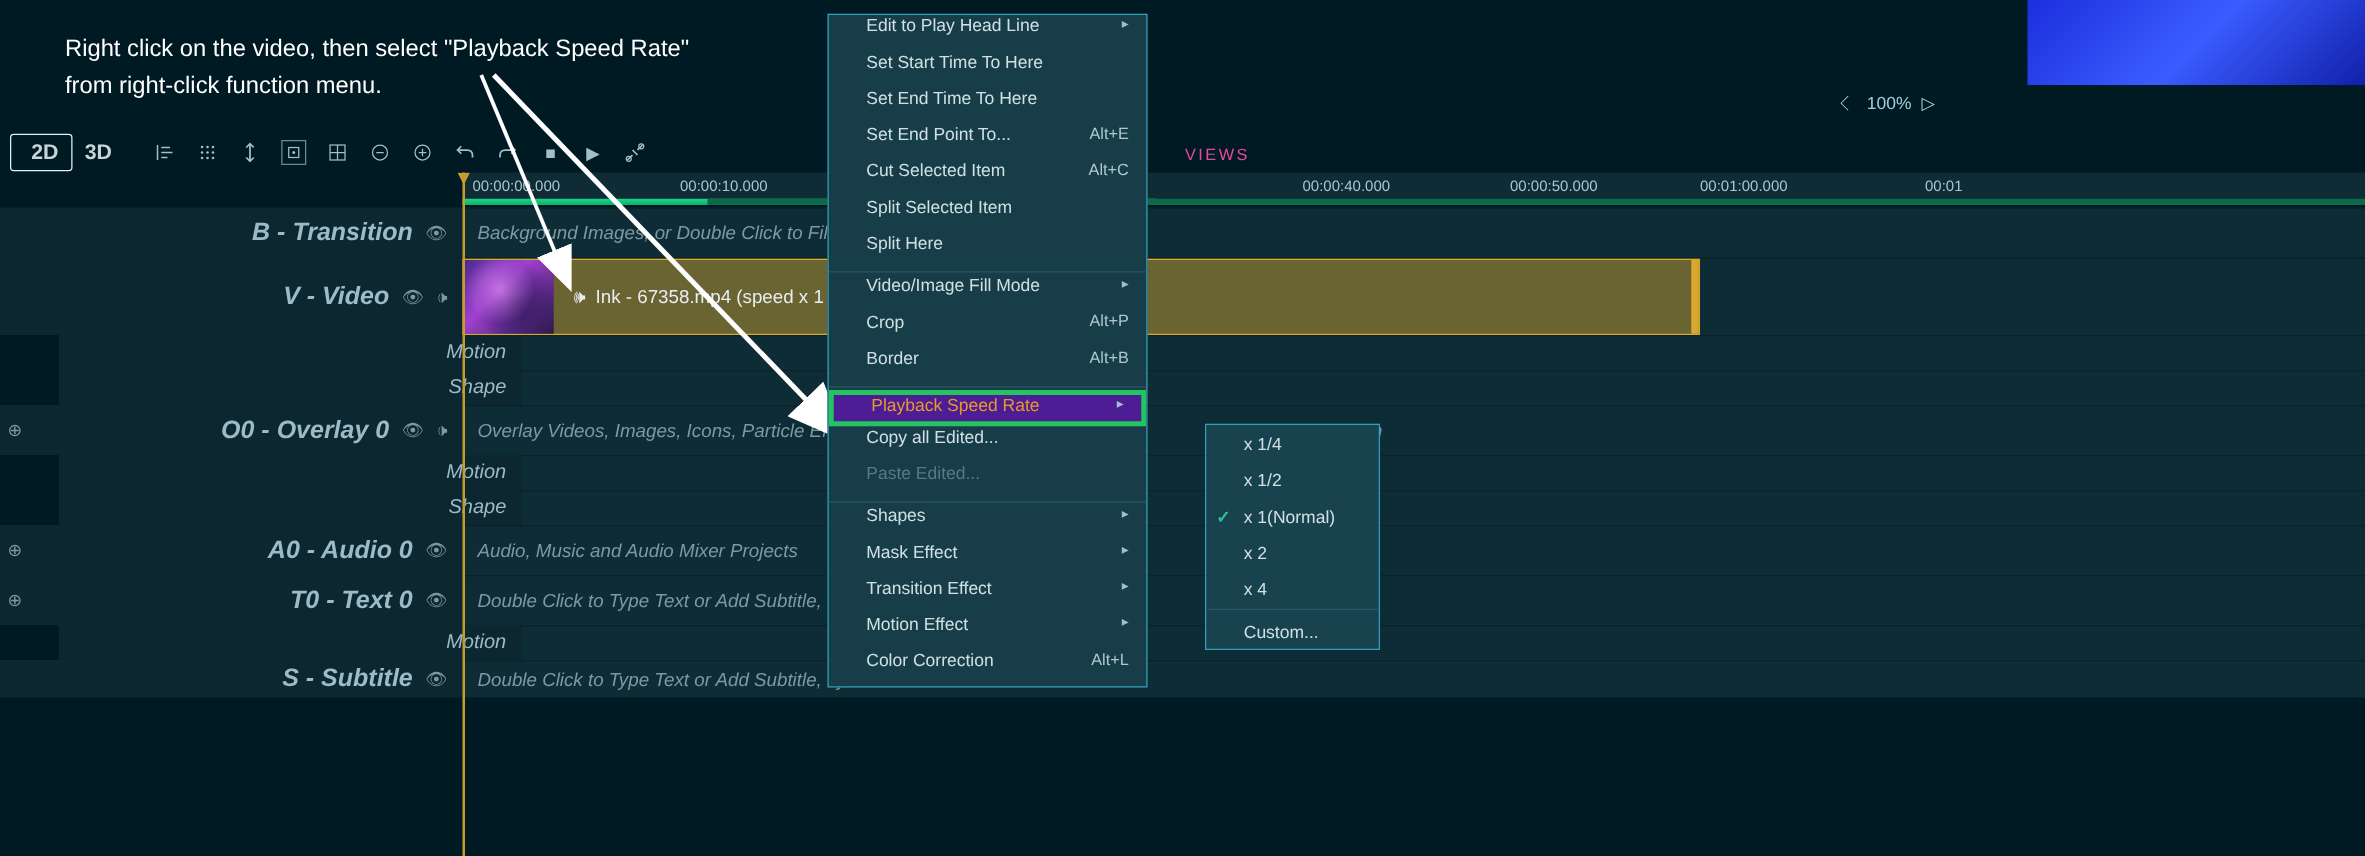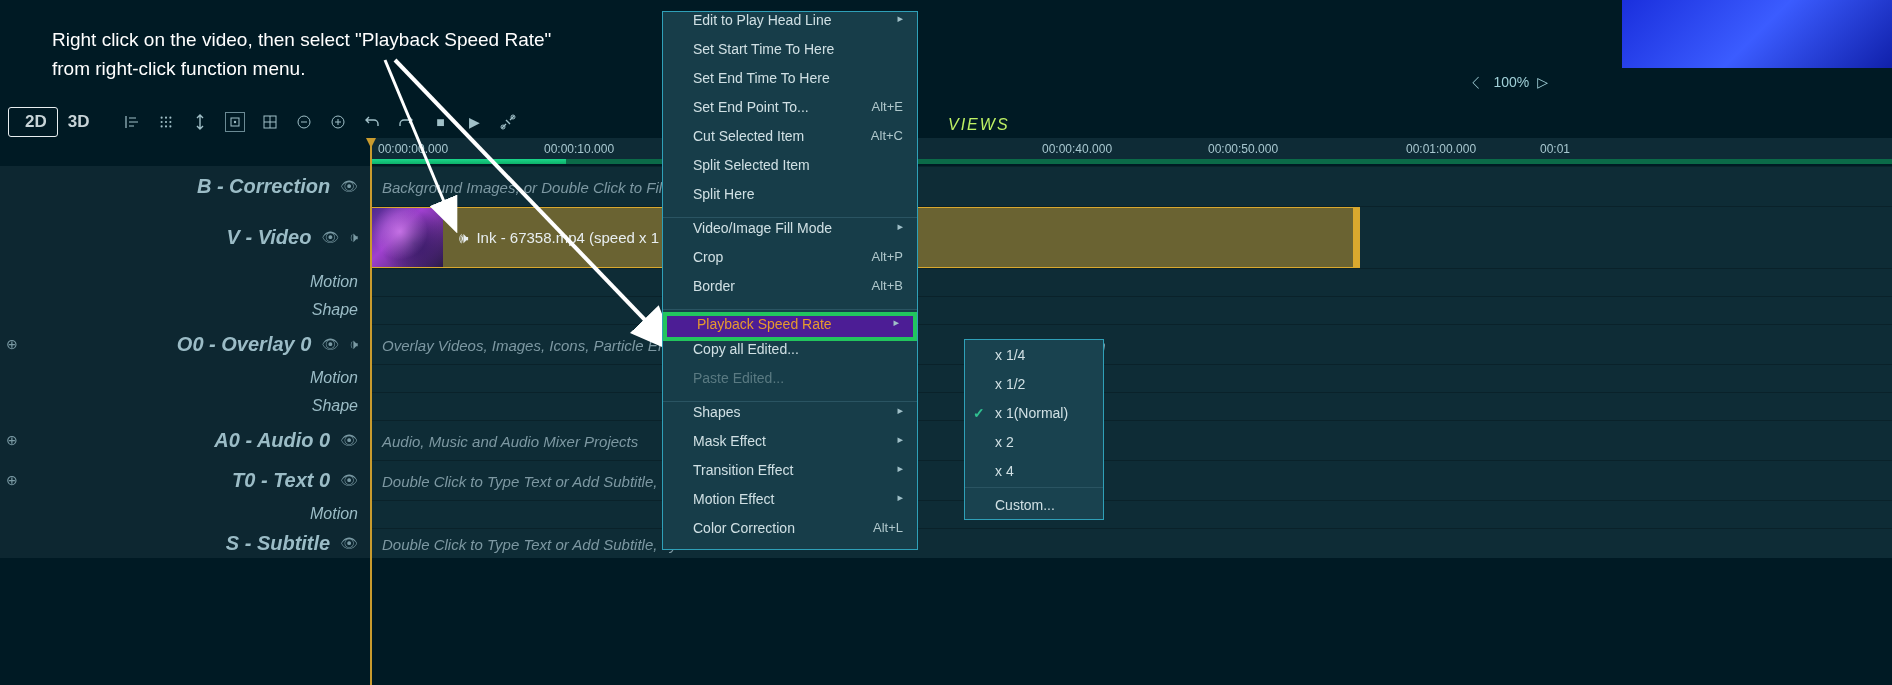"VIEWS" .views-label { color: #bef264 -> #ec4899; font-size: 16px -> 13px; font-style: italic -> none }
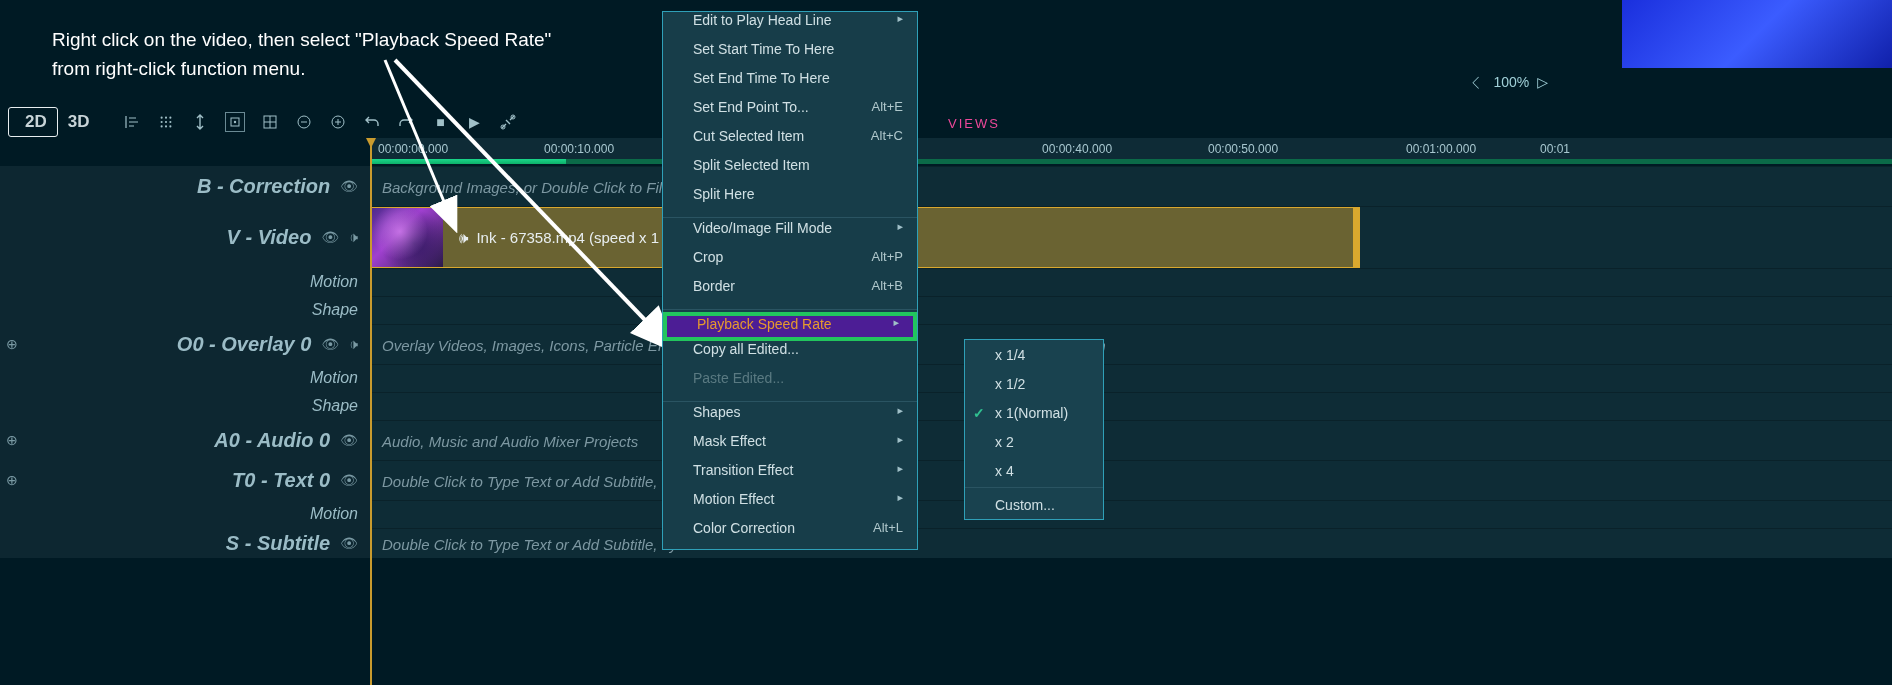"00:01:00.000" div.ruler-label { left: 1036px -> 990px }
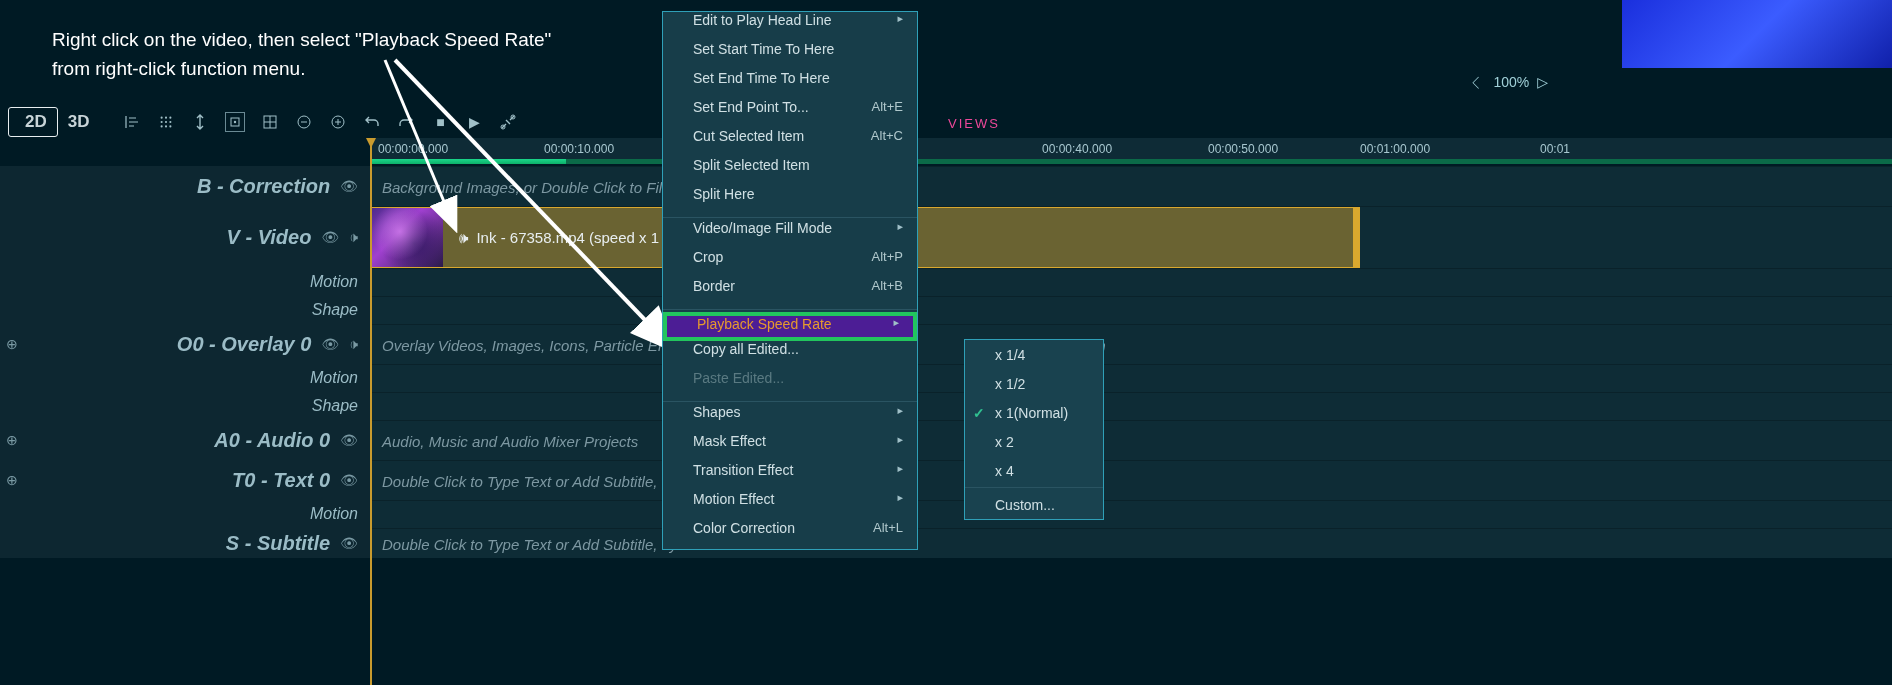"B - Correction" span.title { text: Correction -> Transition }
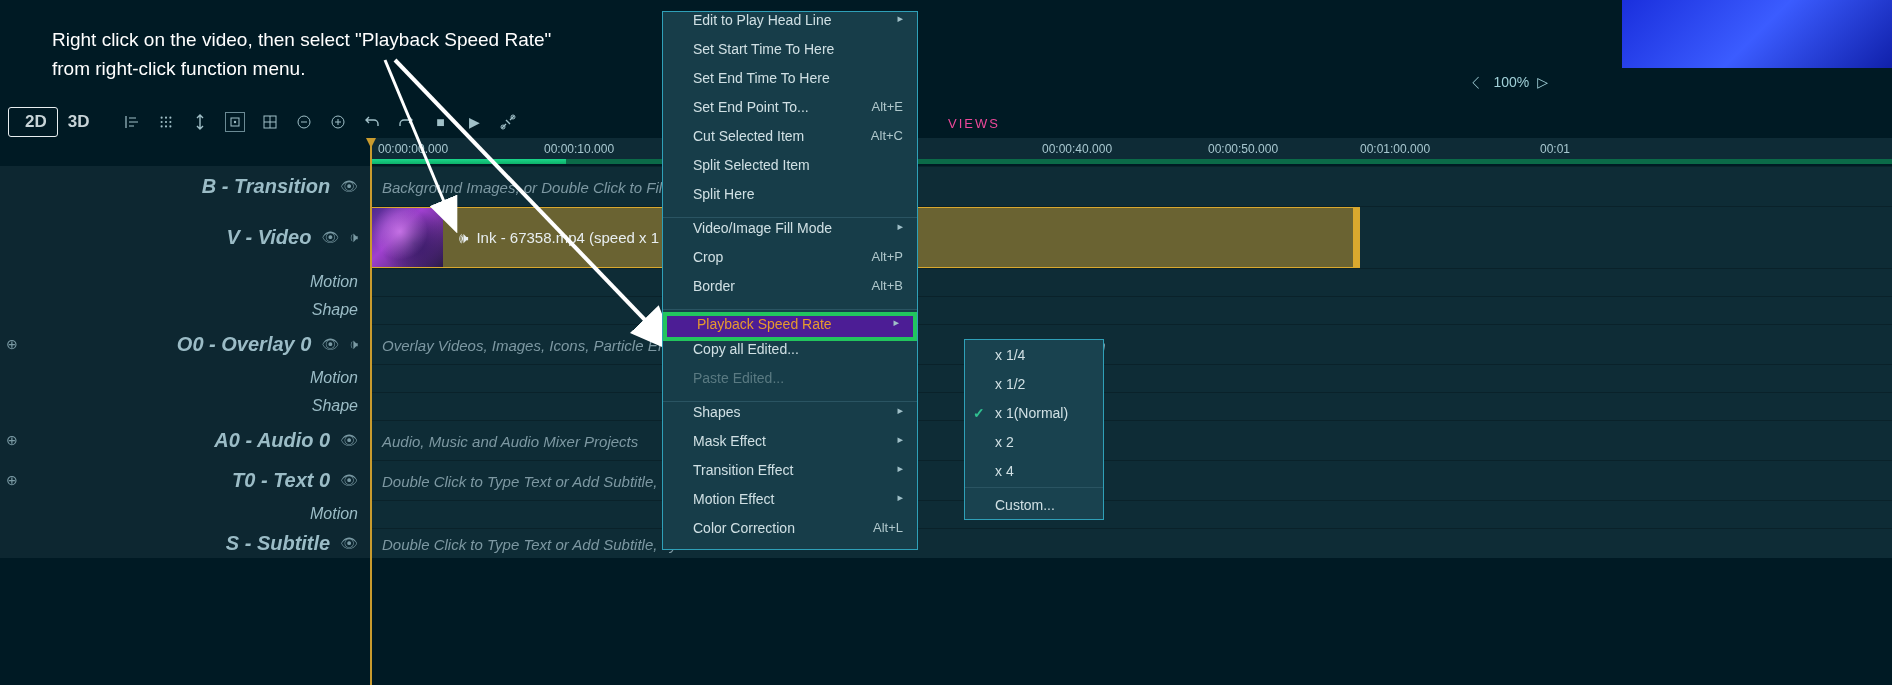"Motion" .sub-label { padding-left: none -> 47px }
